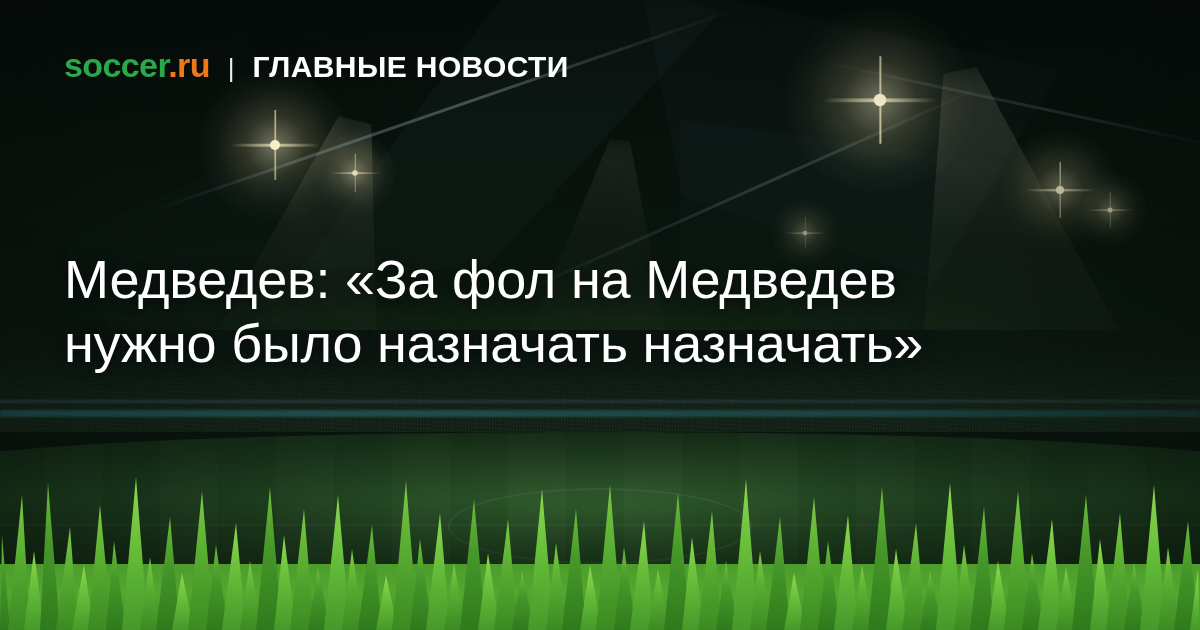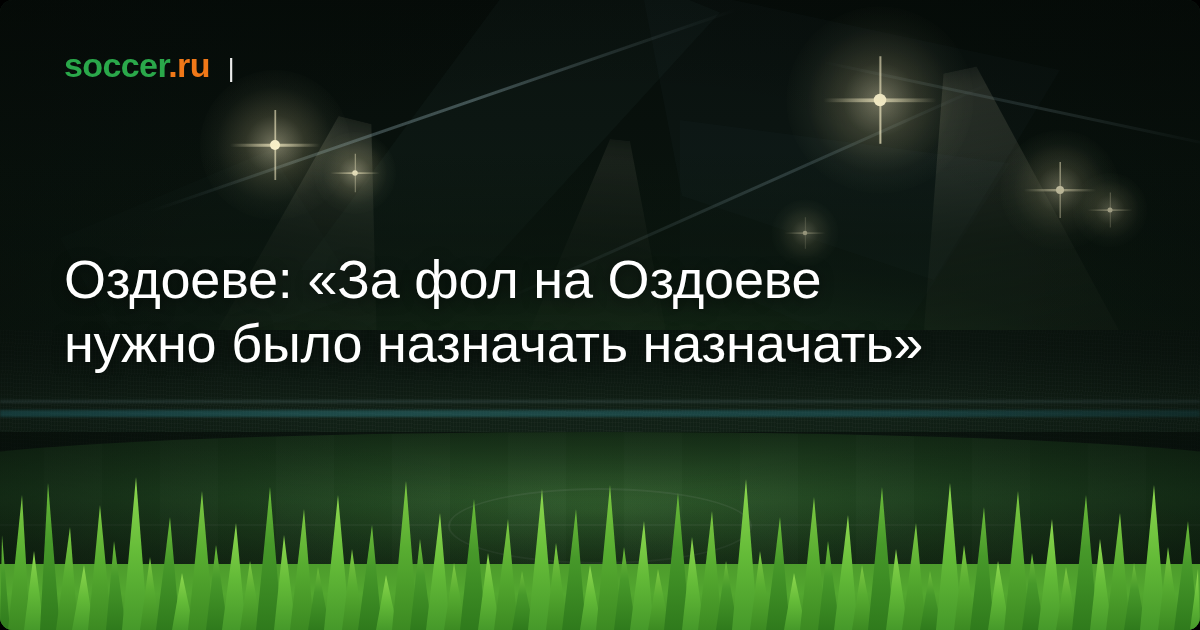"soccer.ru" #stage { border-radius: 13px -> none }
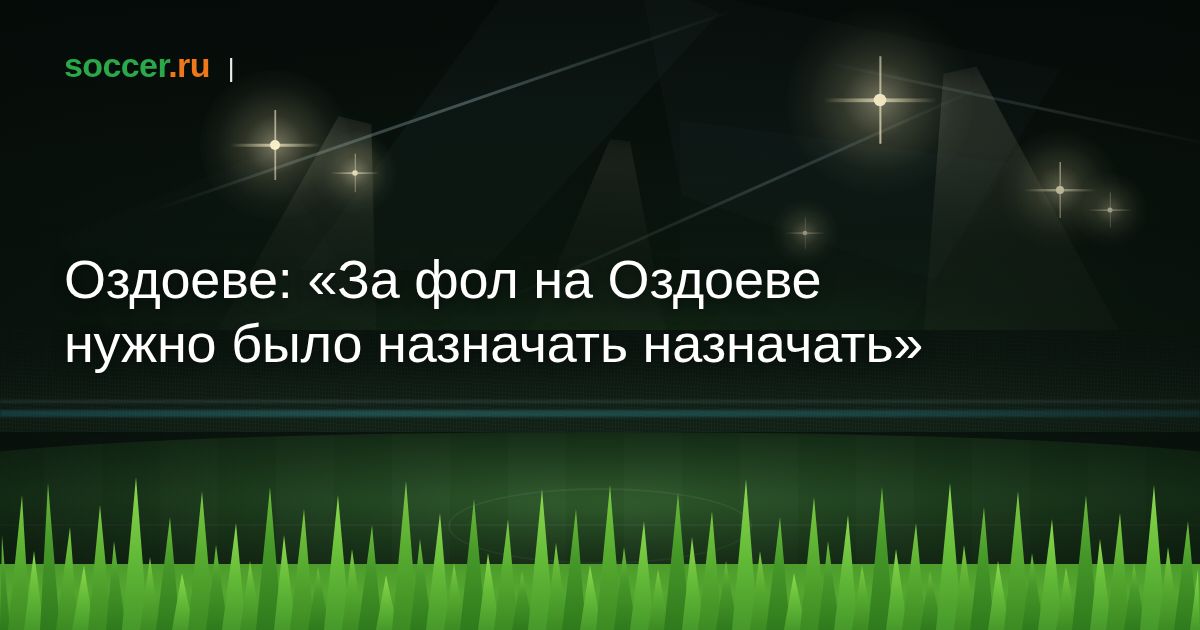"ГЛАВНЫЕ НОВОСТИ" div.kicker { html: none -> <div>ГЛАВНЫЕ НОВОСТИ</div> }
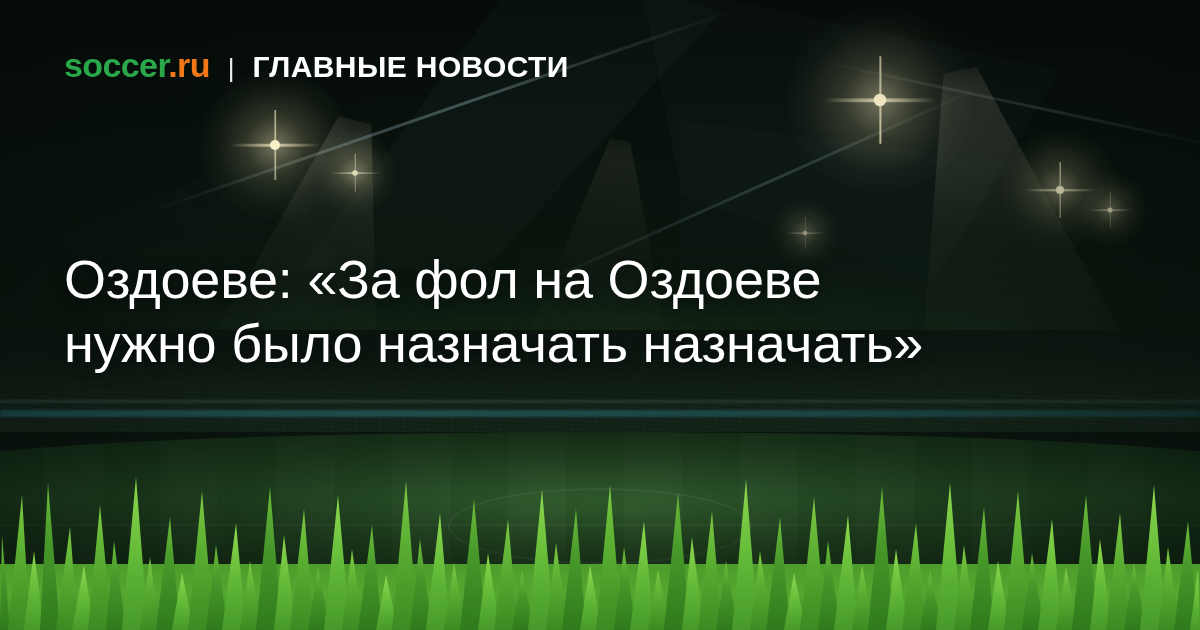"Оздоеве: «За фол на Оздоеве" span.ln { text: Оздоеве: «За фол на Оздоеве -> Медведев: «За фол на Медведев }
